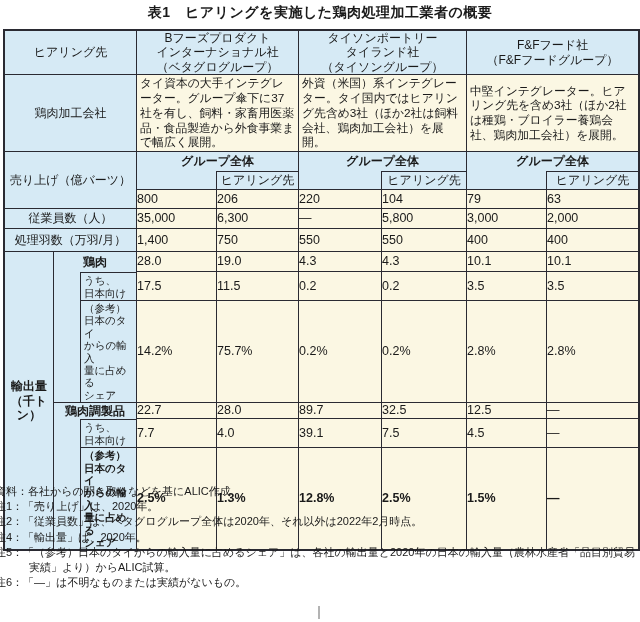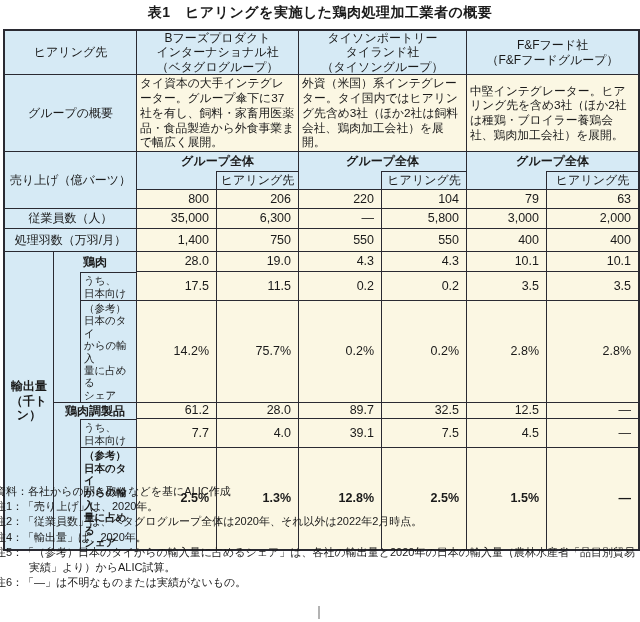"グループの概要" td.h { text: グループの概要 -> 鶏肉加工会社 }
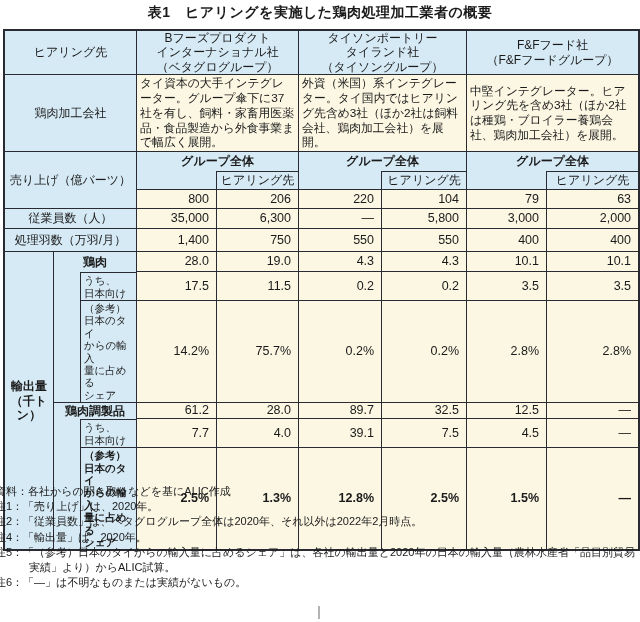"800" td.n { text-align: right -> none }
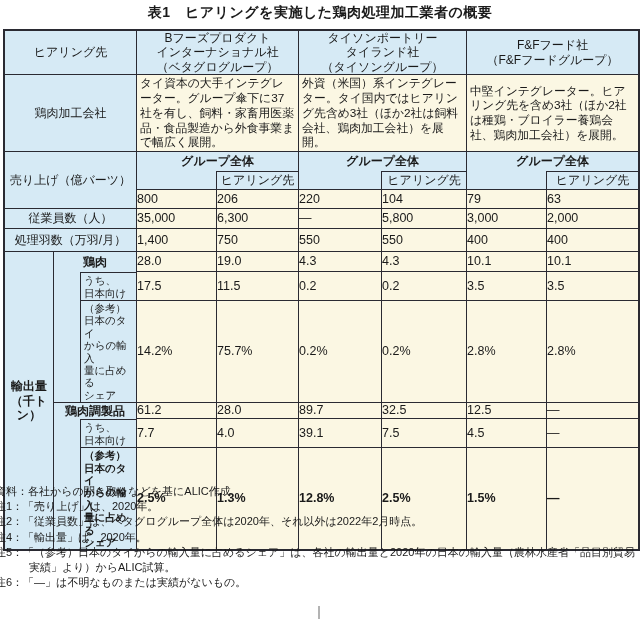"61.2" td.v { text: 61.2 -> 22.7 }
